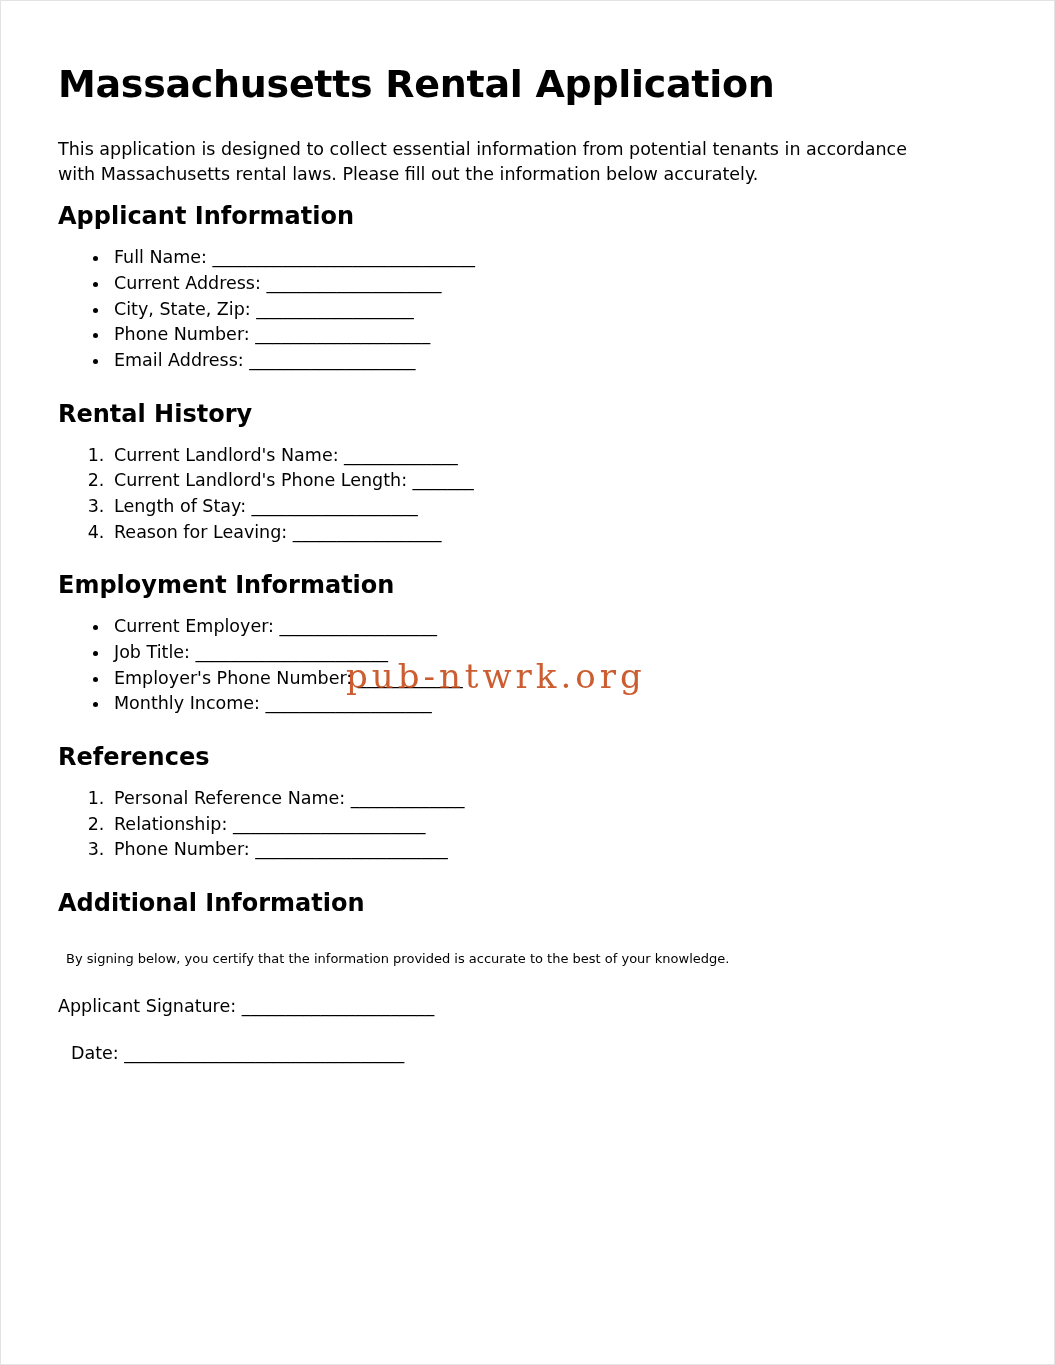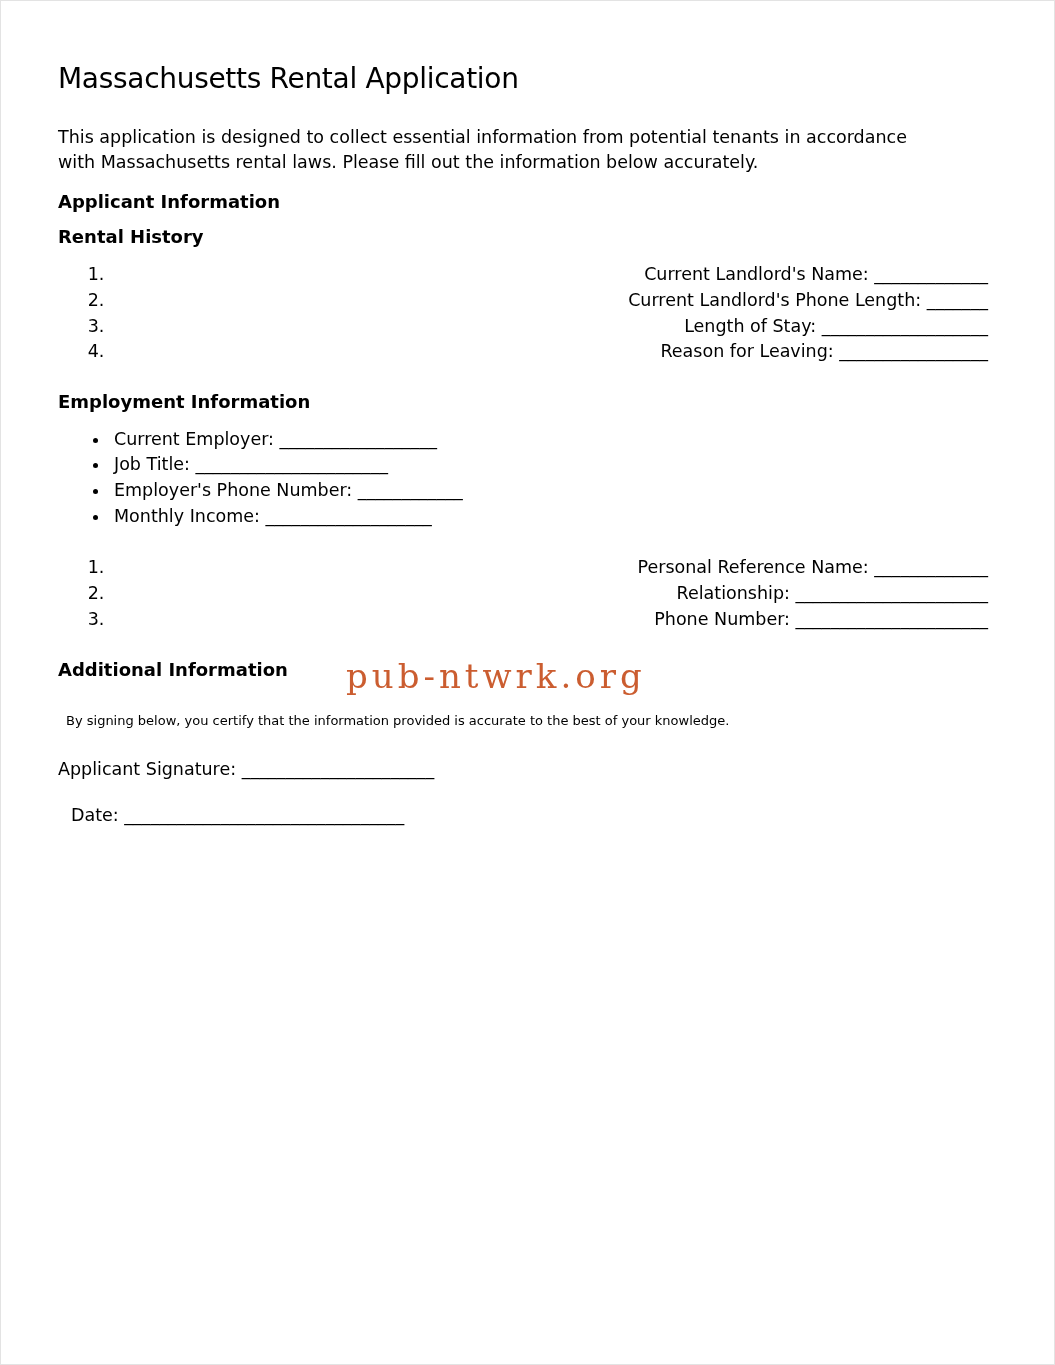"Massachusetts Rental Application" h1.doc-title { font-size: 28px -> 38px; font-weight: normal -> bold }
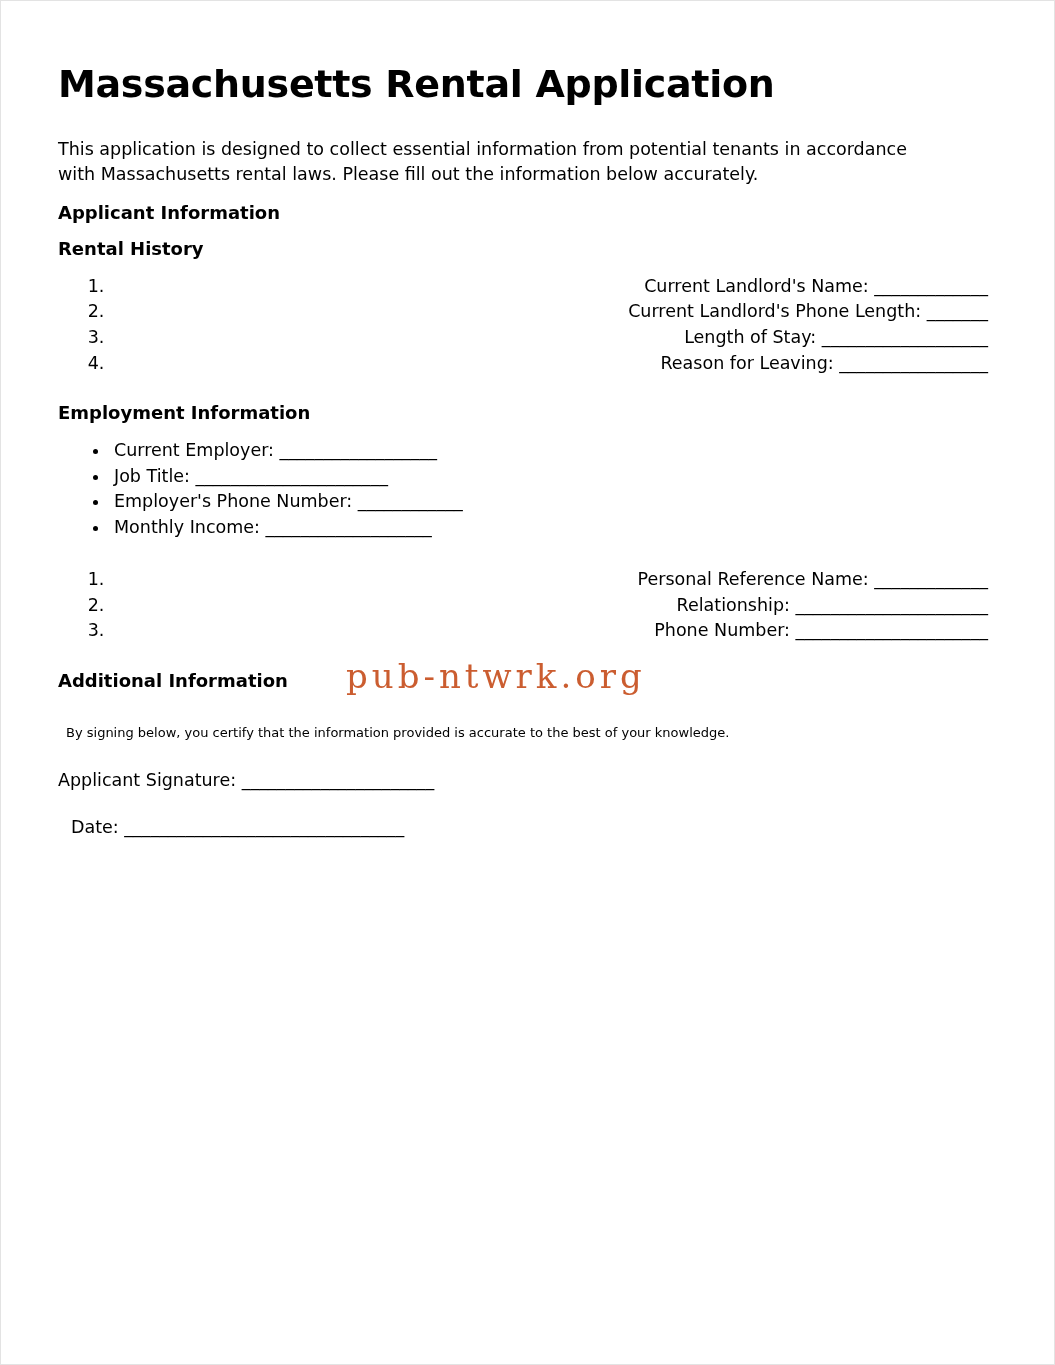"Applicant Information" h2.section { font-size: 18px -> 24px }
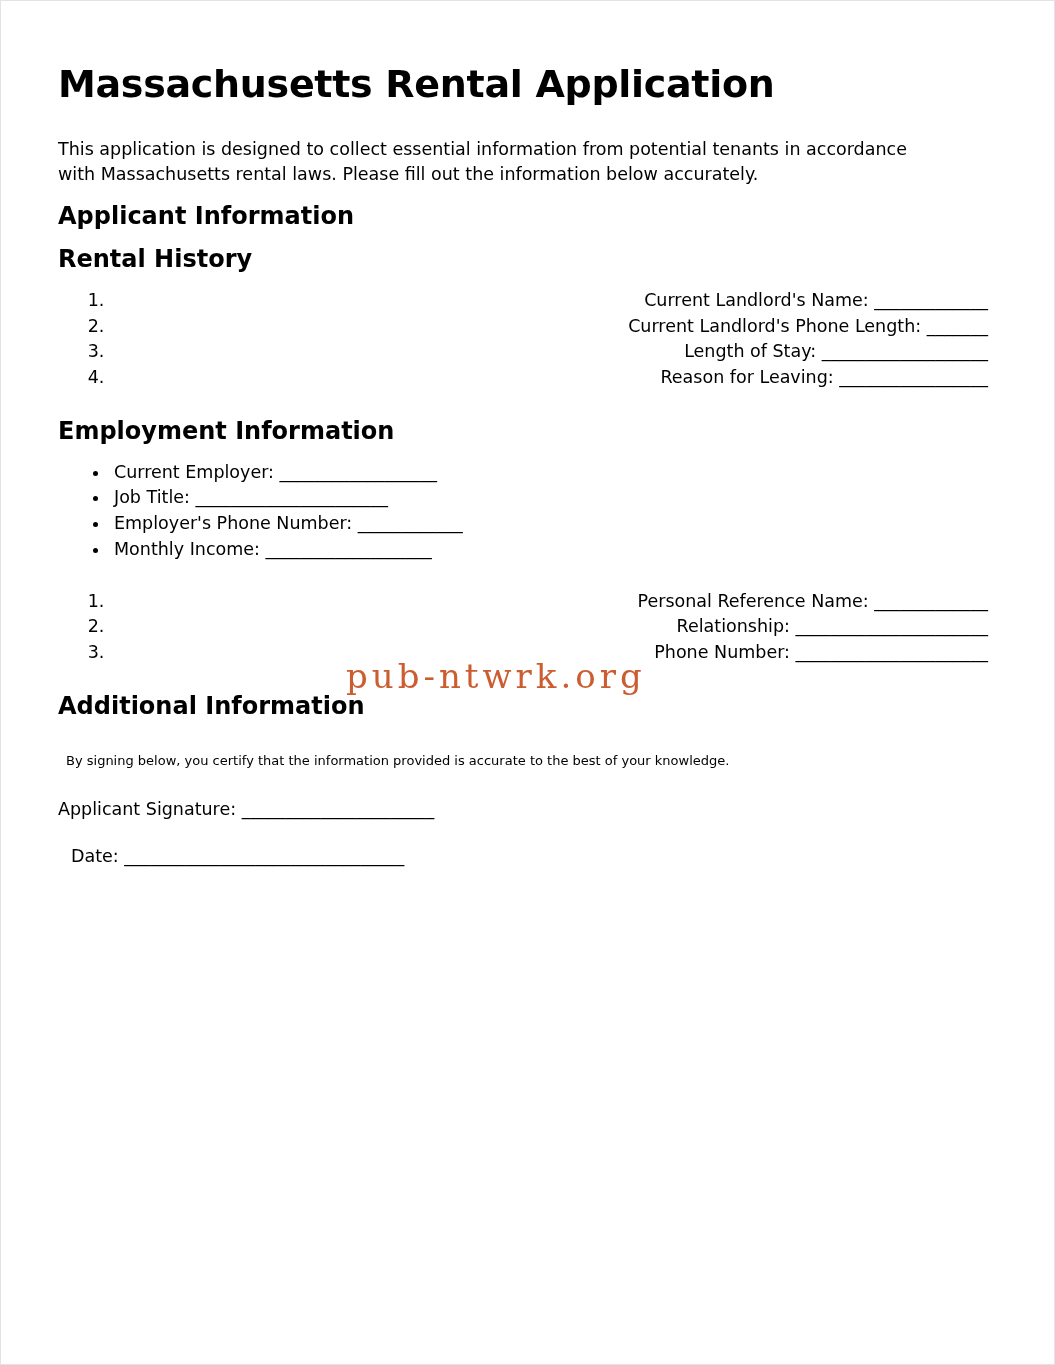"Full Name:" ul.fields { html: none -> <ul> <li>Full Name: ______________________________</li> <li>Current Address: ____________________</li> <li>City, State, Zip: __________________</li> <li>Phone Number: ____________________</li> <li>Email Address: ___________________</li> </ul> }
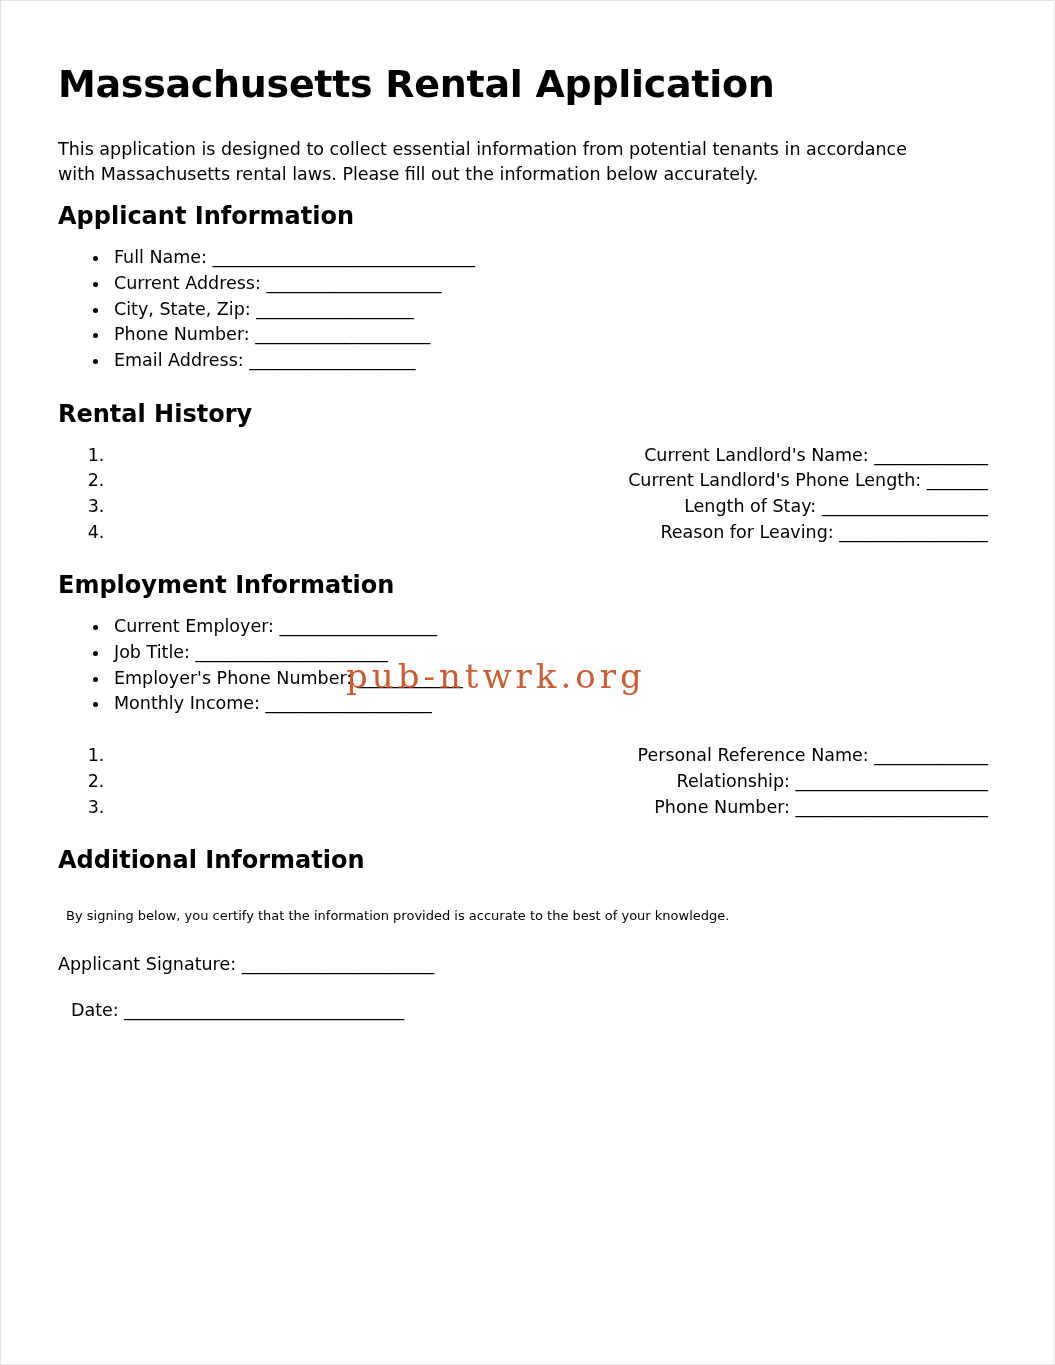"Current Landlord's Name: _____________" ol.fields { text-align: right -> none }
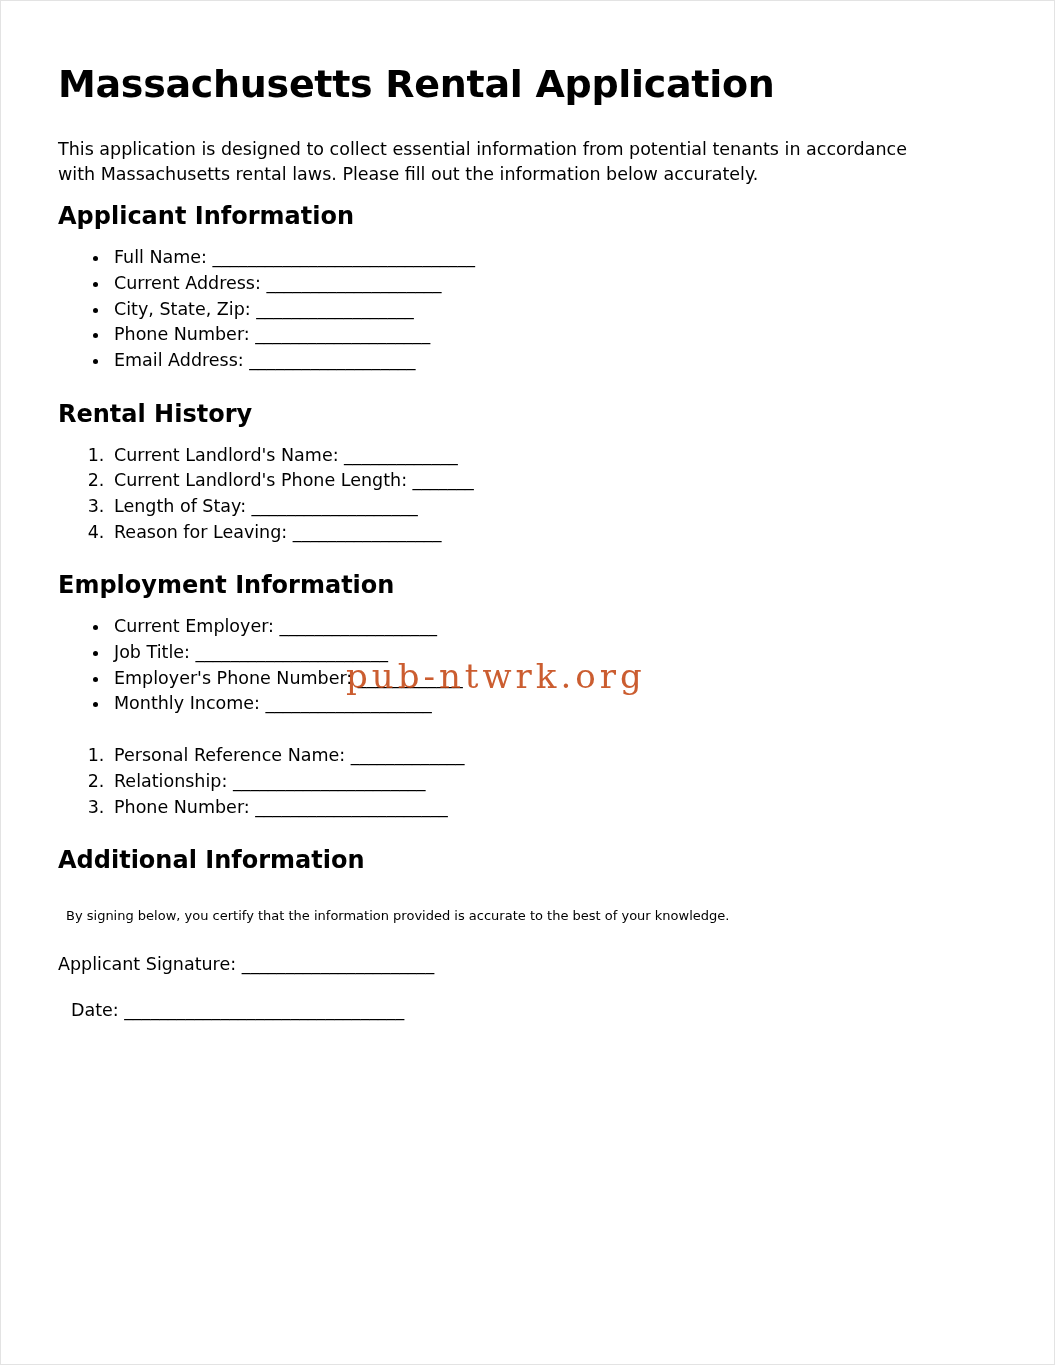"References" h2.section { html: none -> <h2>References</h2> }
